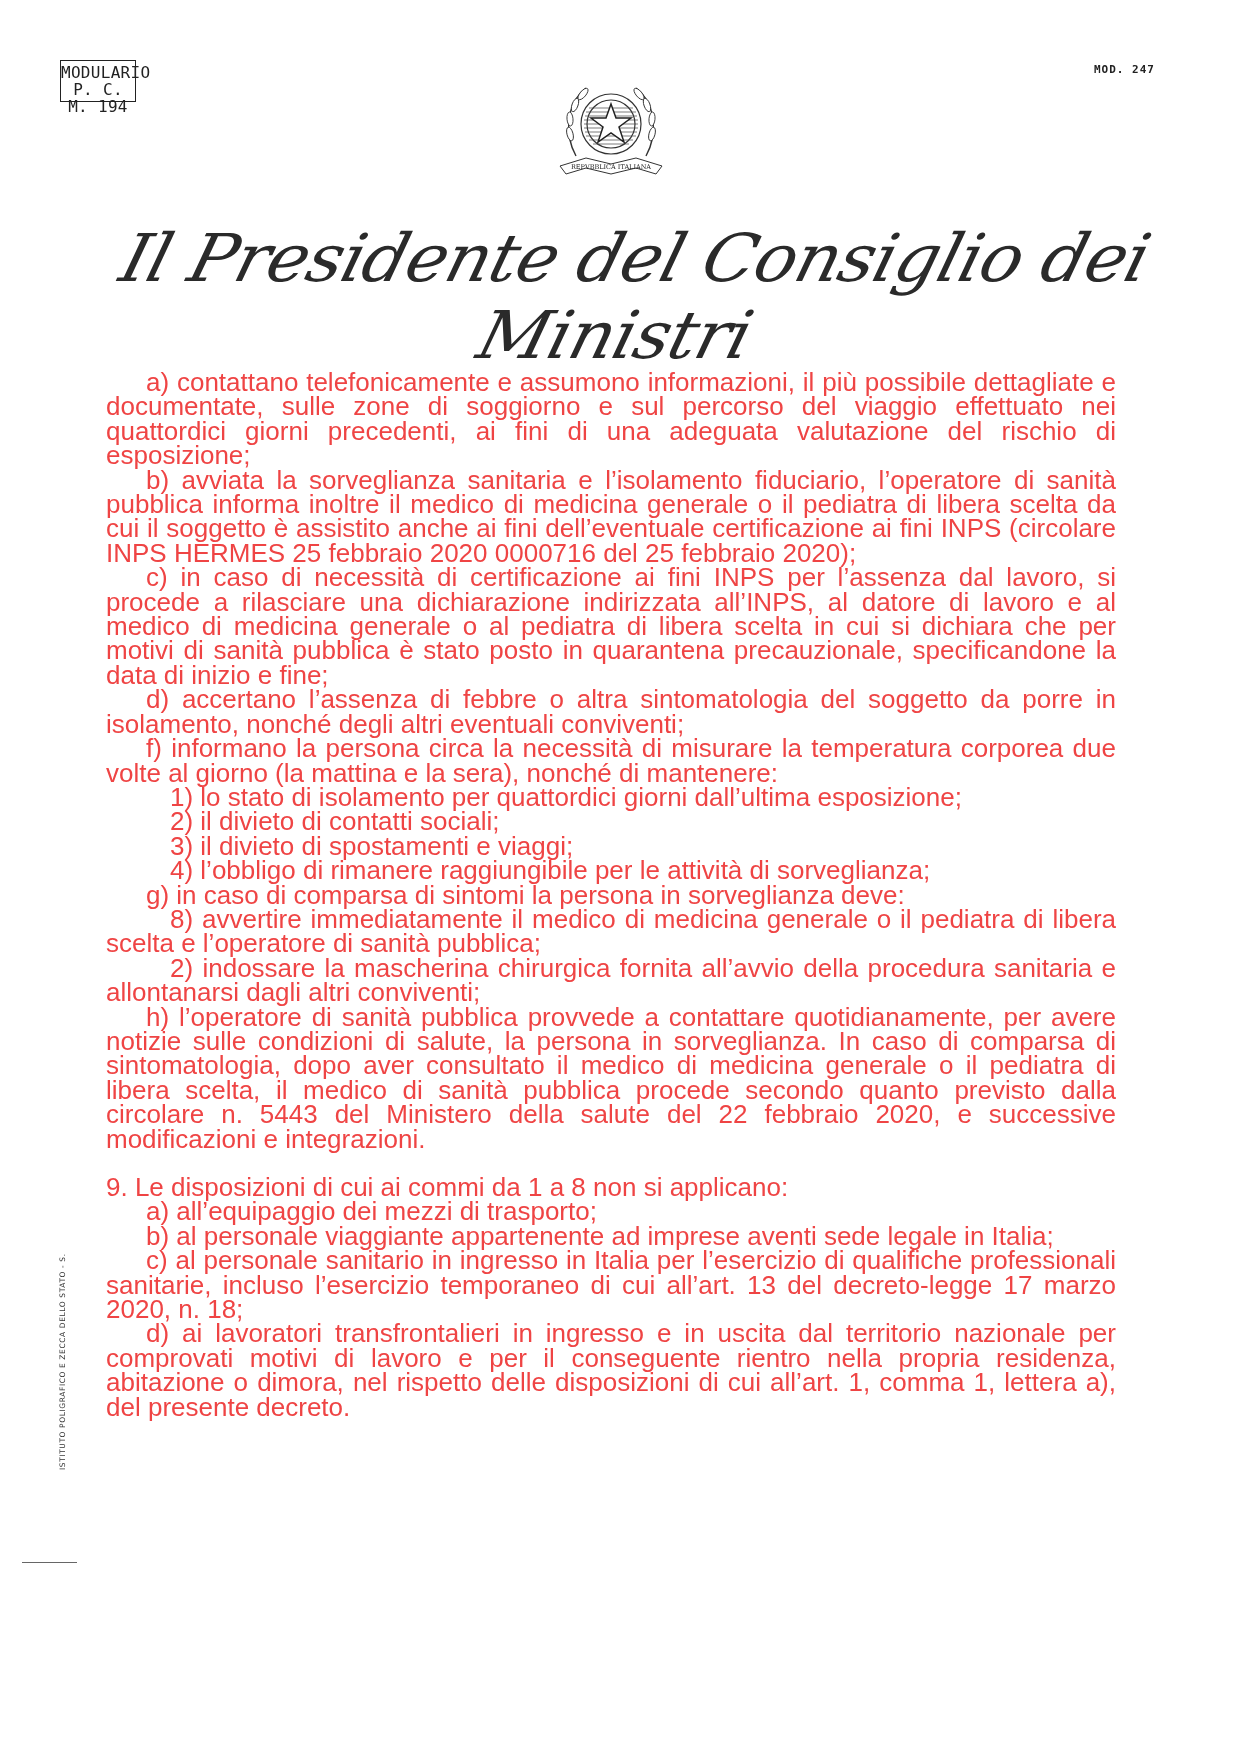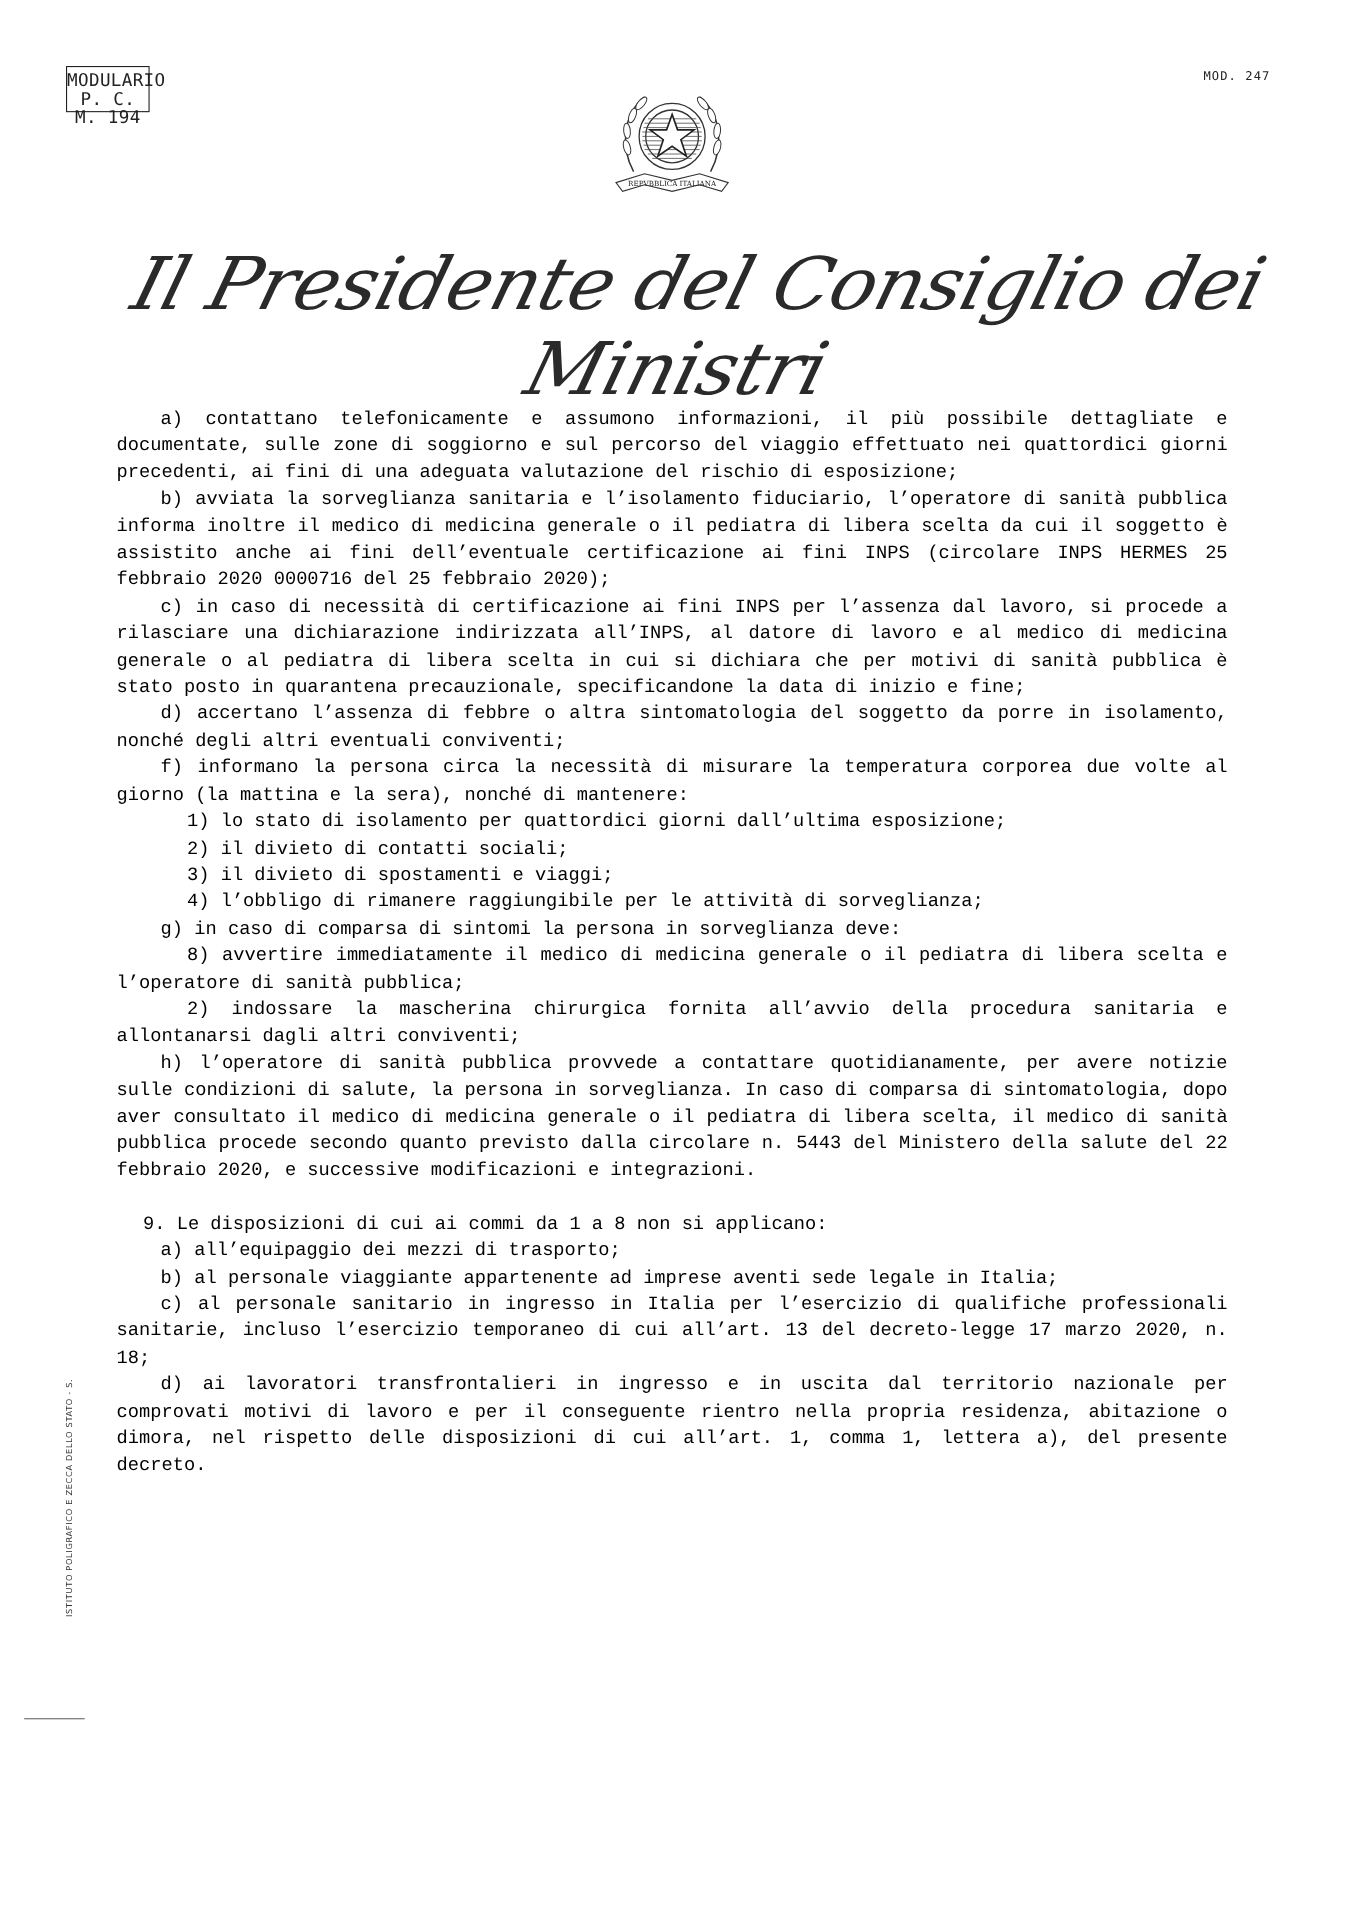"MOD. 247" .mod-code { font-weight: none -> bold }
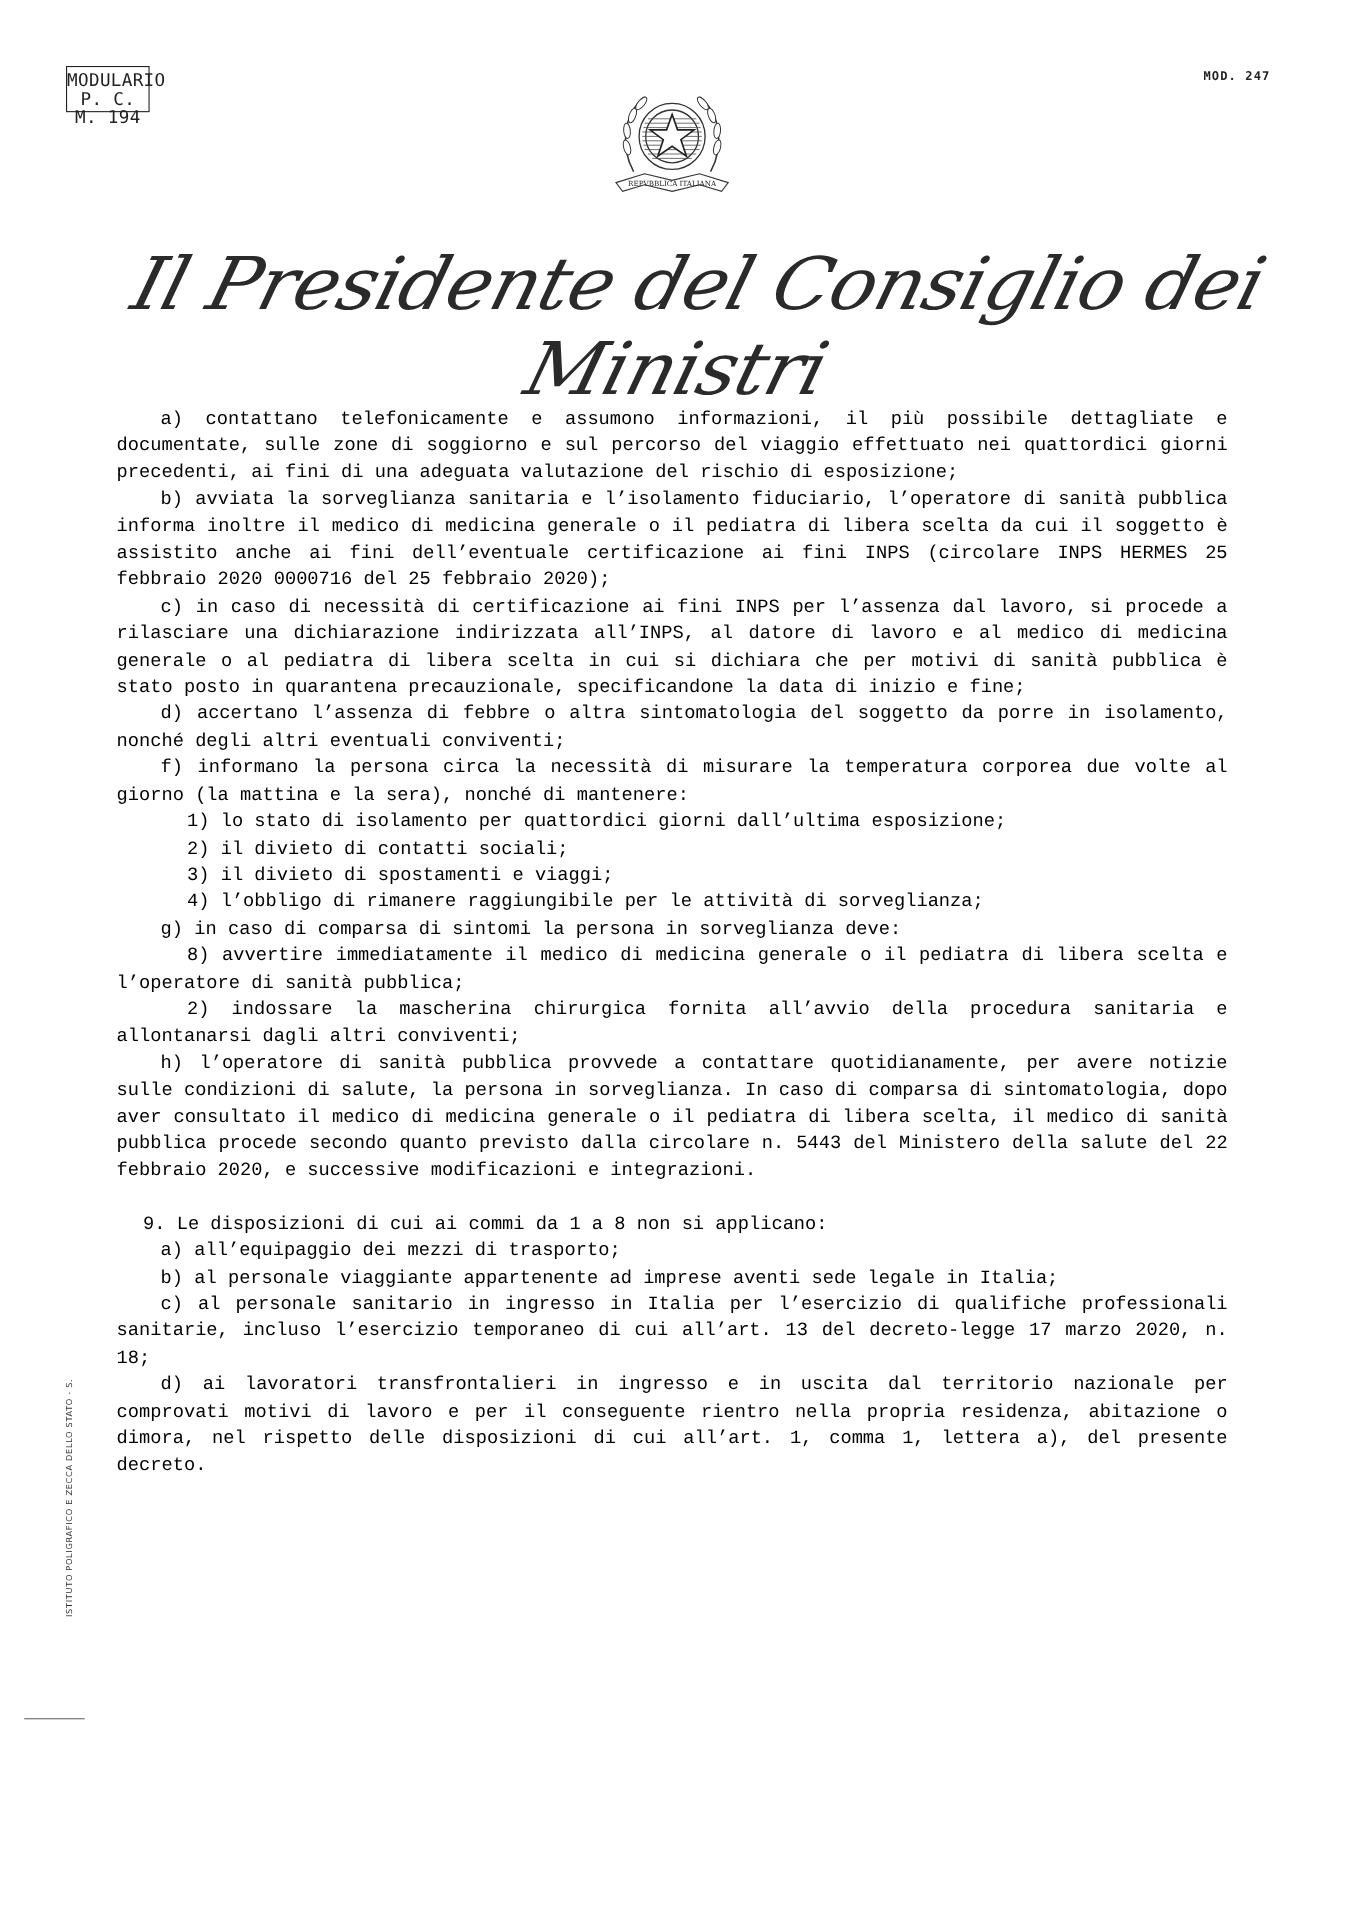"a) contattano telefonicamente e assumono" .body-text { color: #000000 -> #ef4444; font-family: Liberation Mono, monospace -> Liberation Sans, sans-serif; font-size: 17px -> 26px }
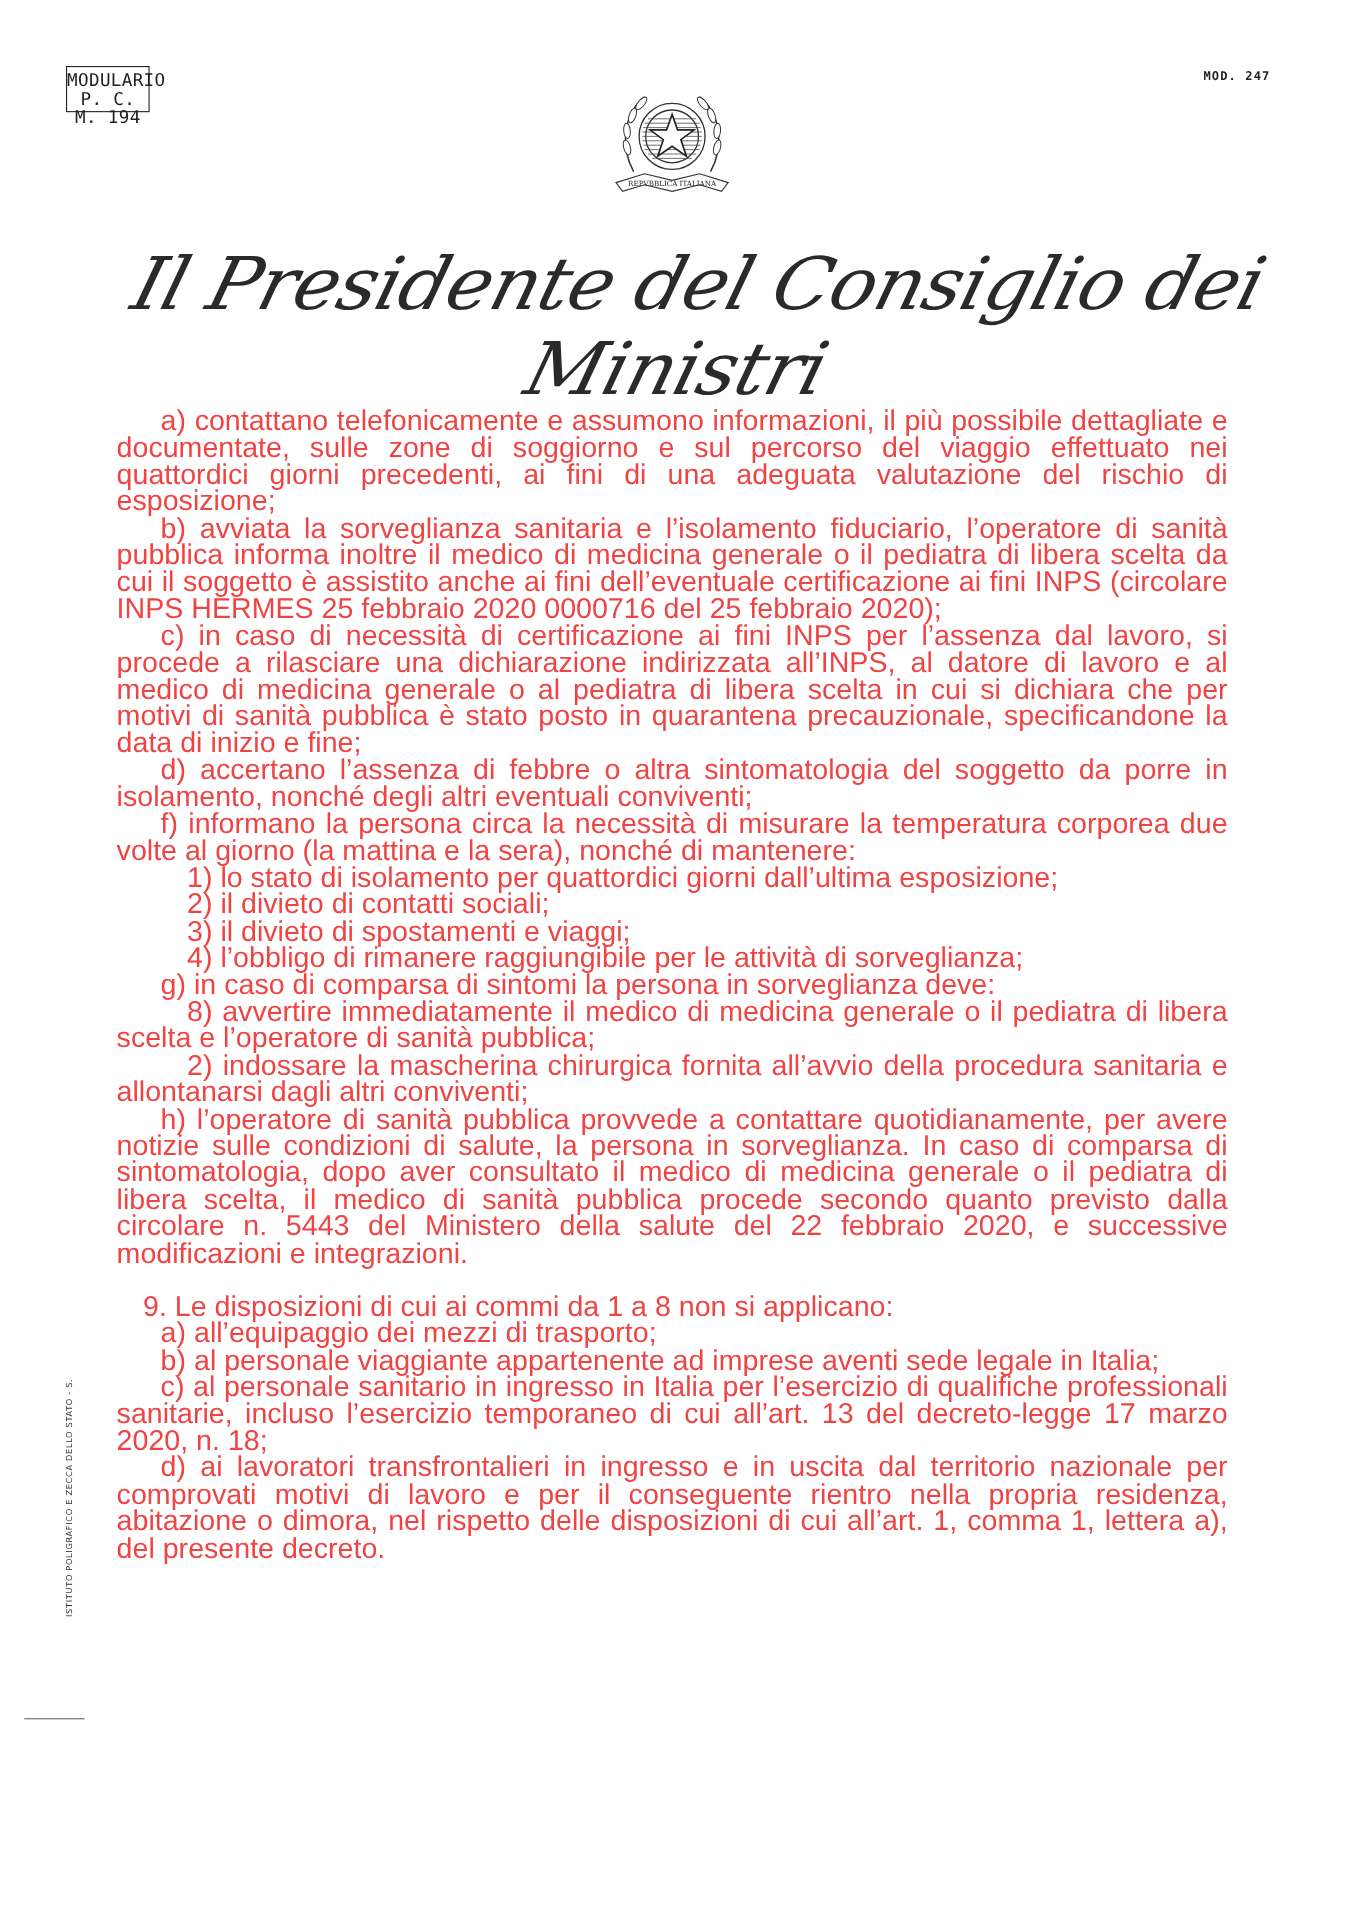"9. Le disposizioni di cui" .p.gap { margin-left: 24px -> none }
